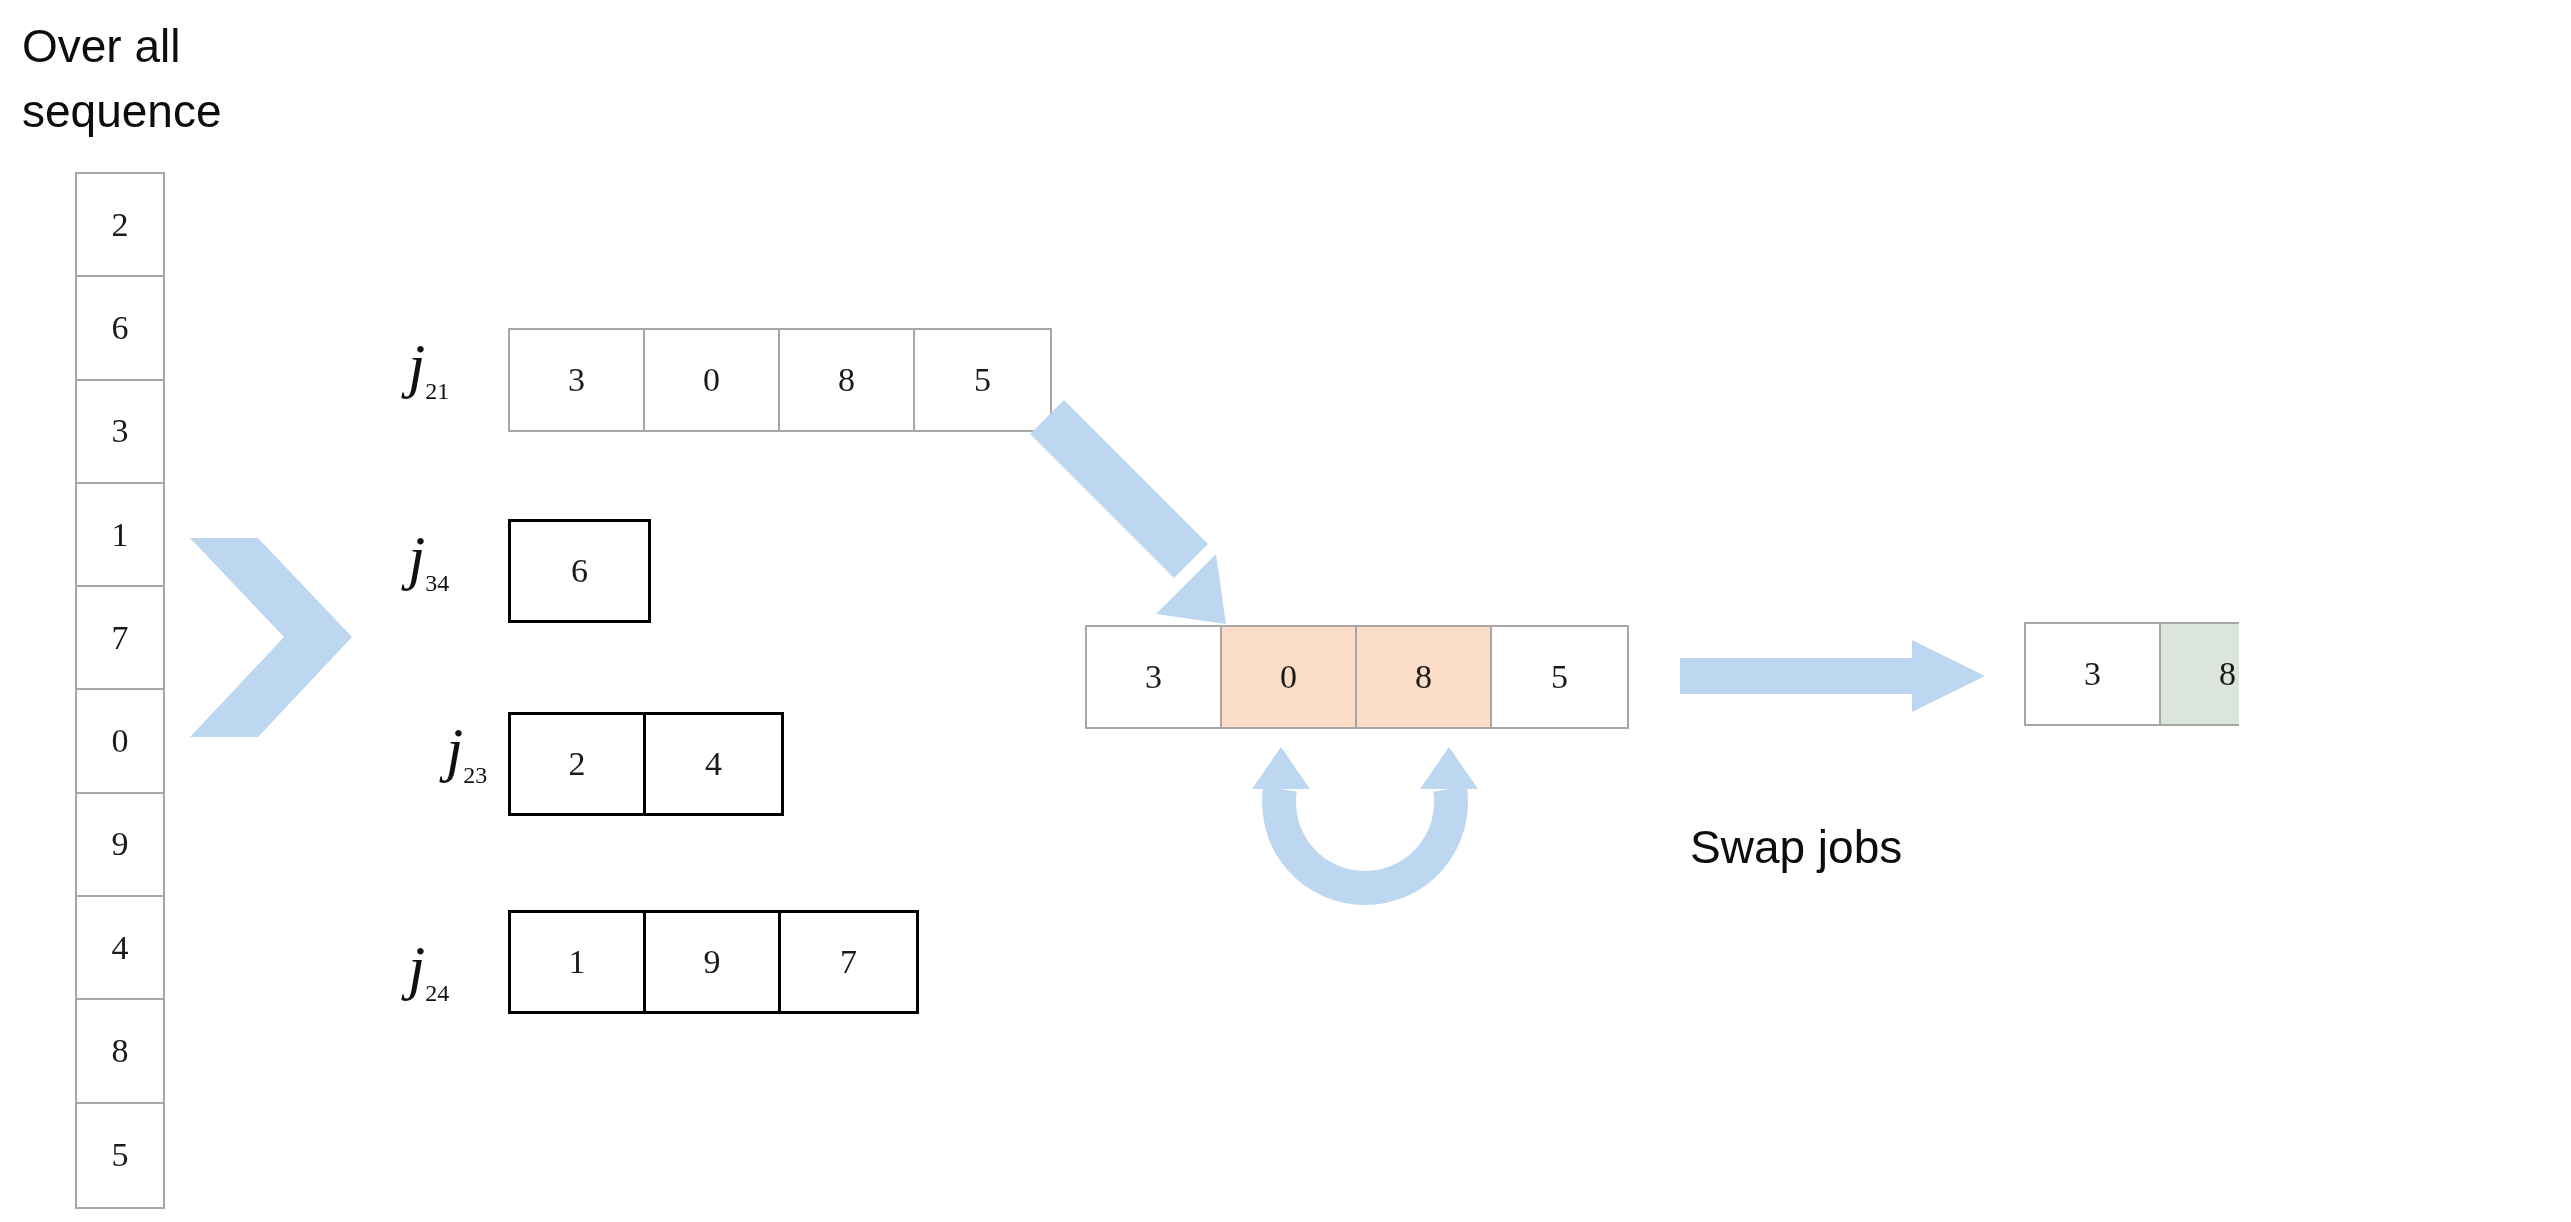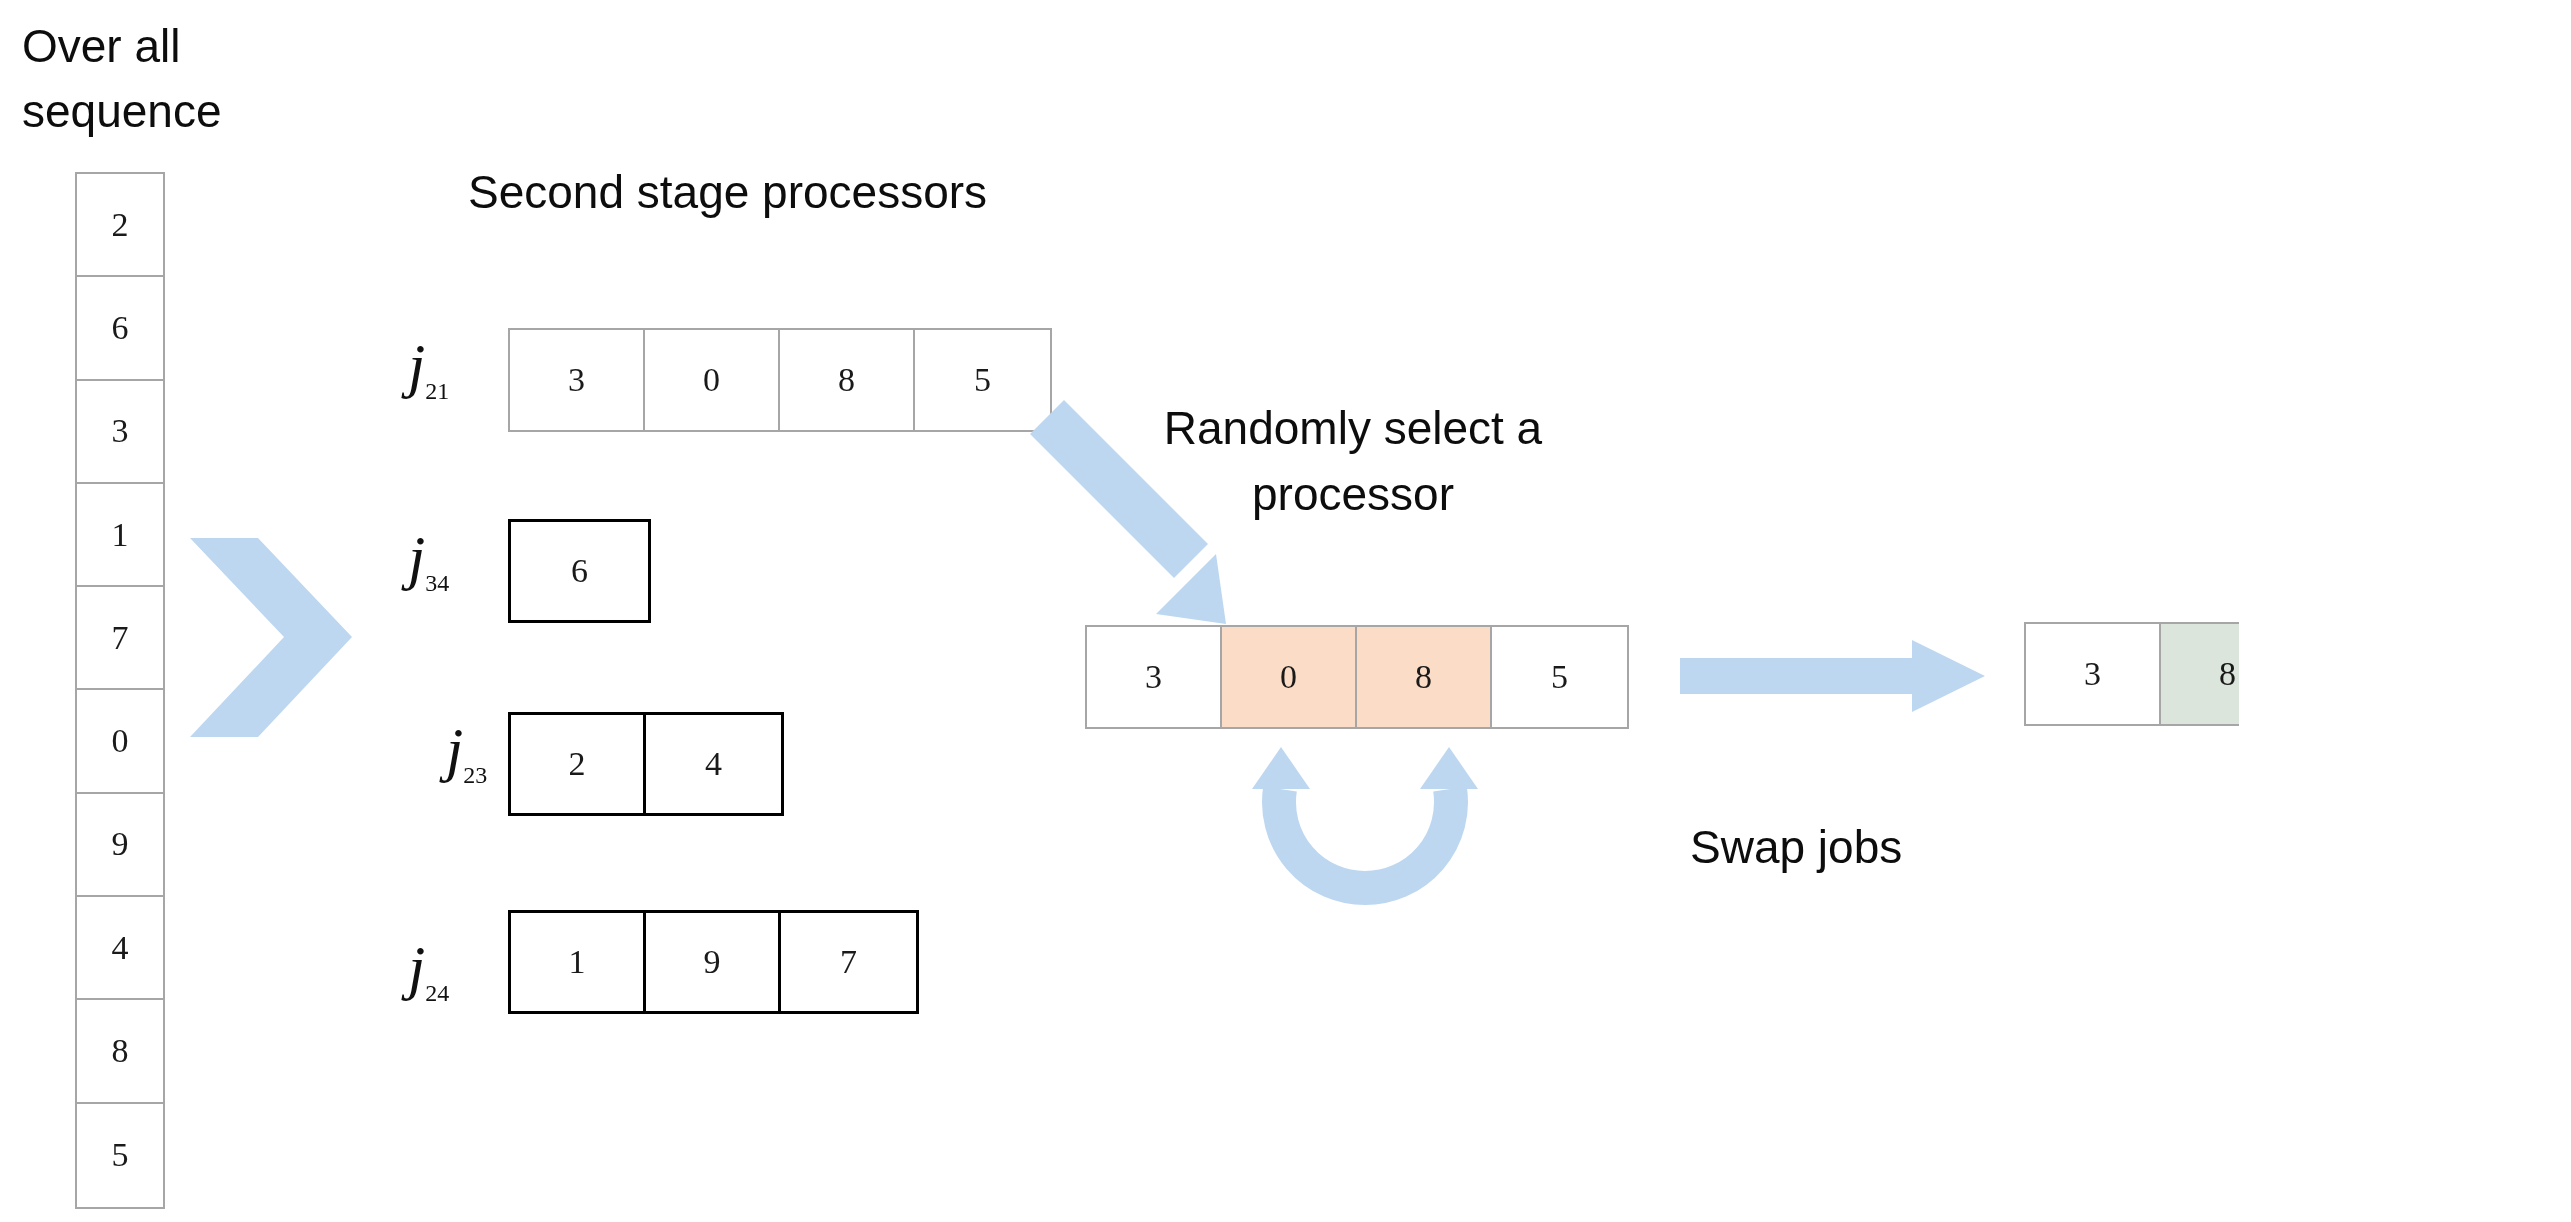"Second stage processors" div.heading { html: <div>Second stage processors</div> -> none }
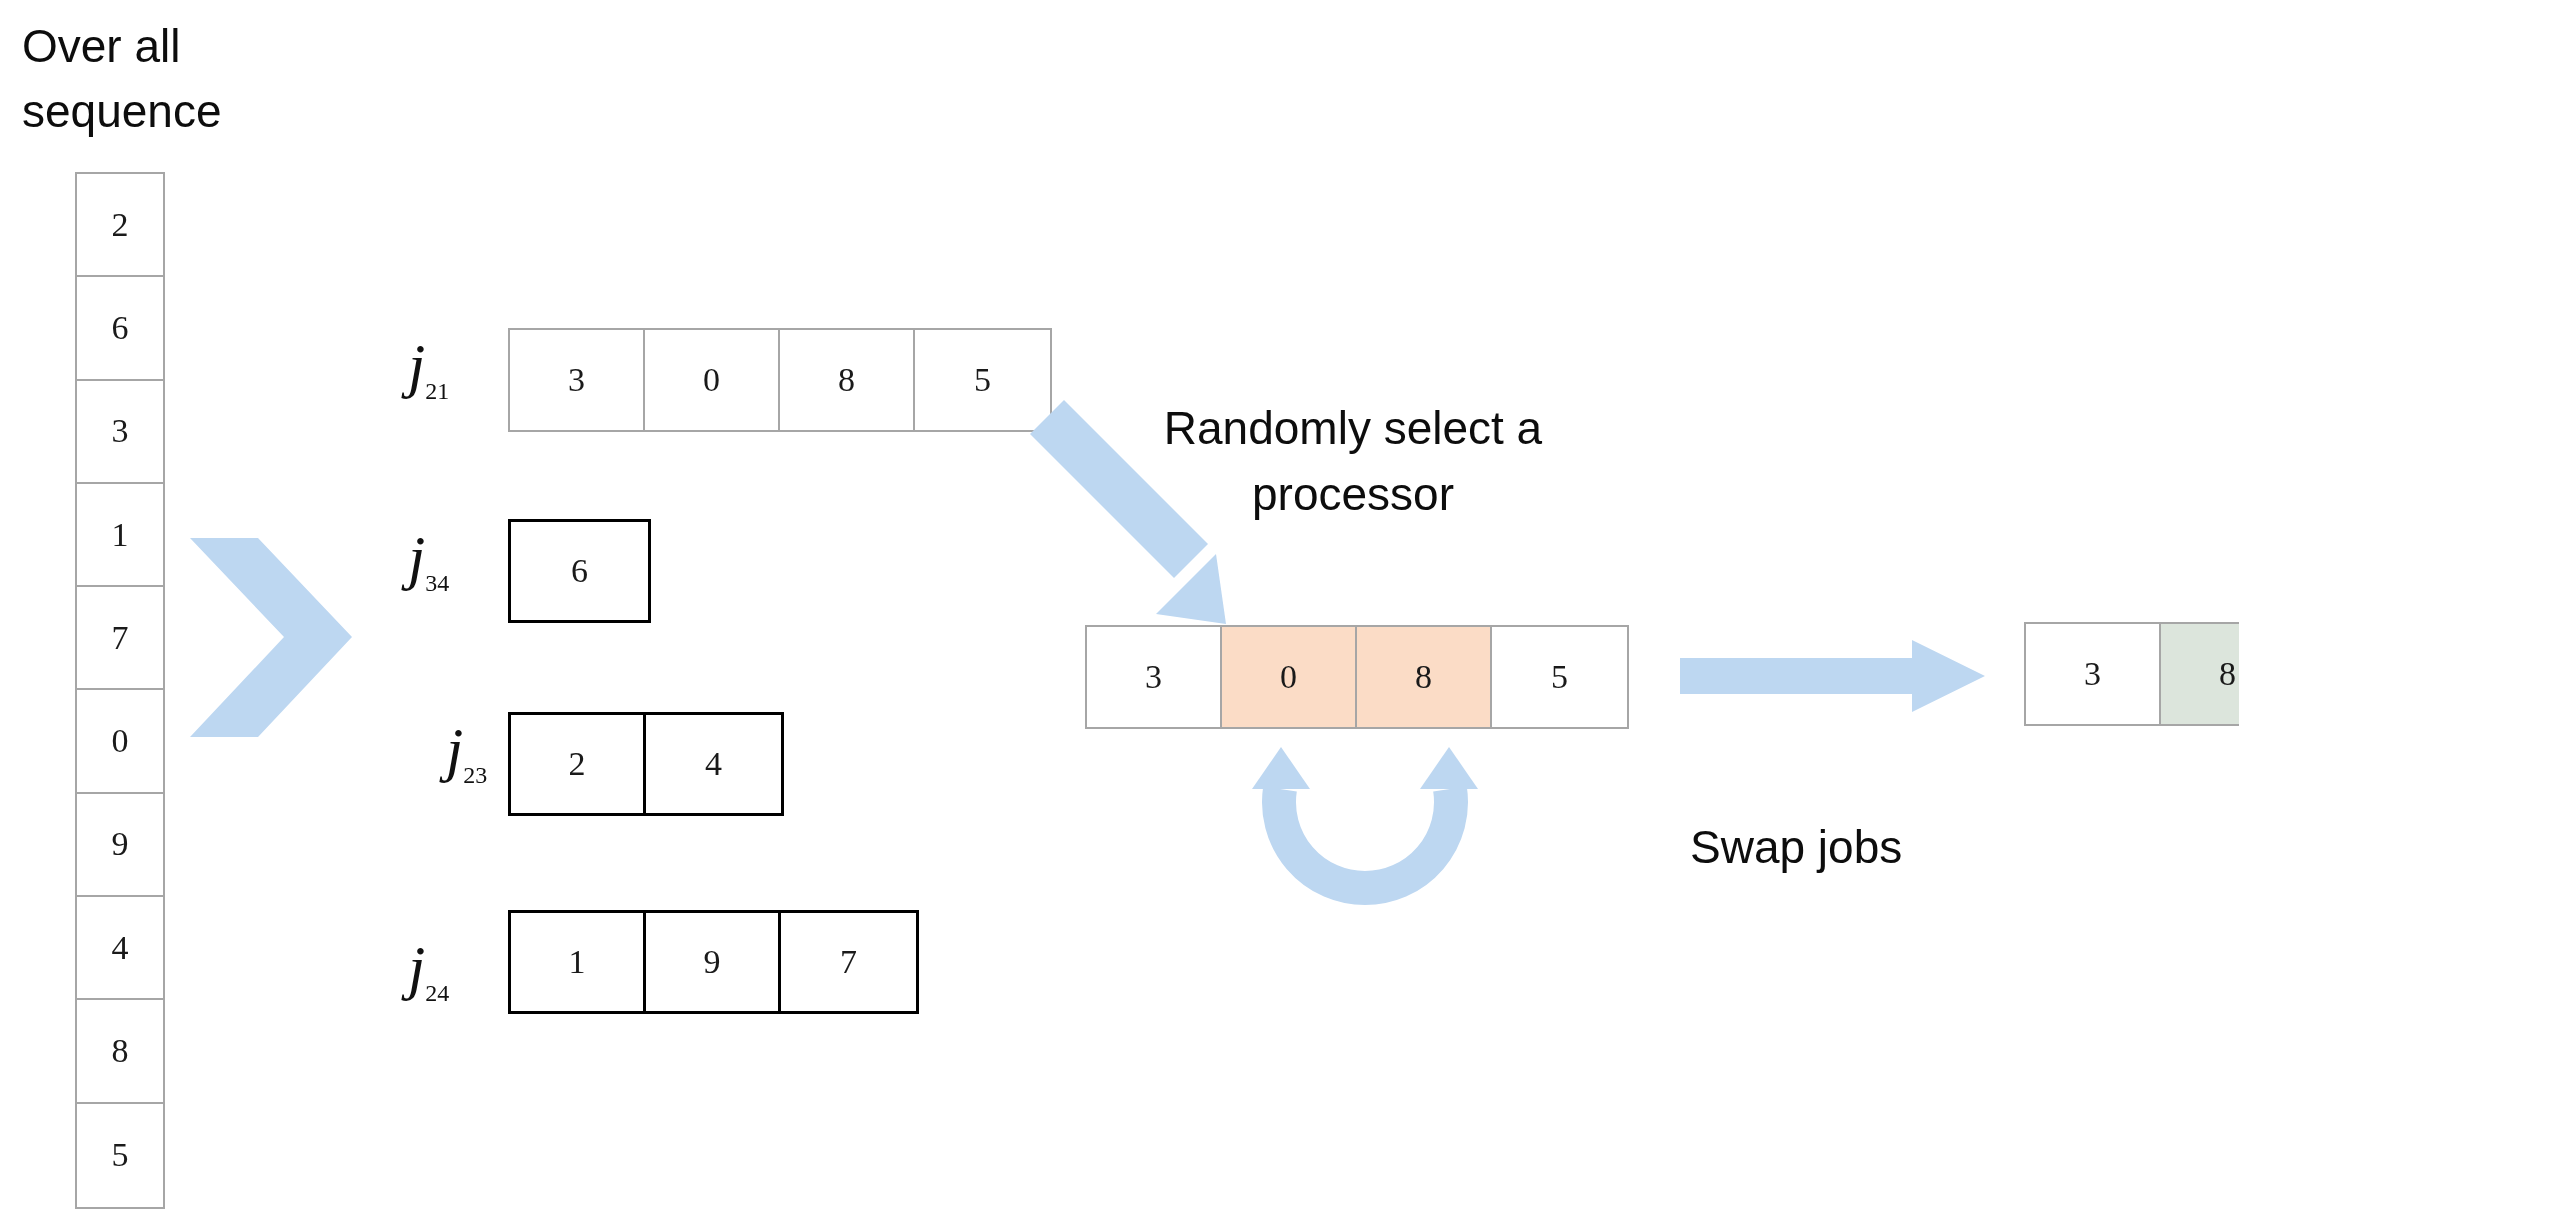"Randomly select a processor" div.heading { html: <div>Randomly select a processor</div> -> none }
